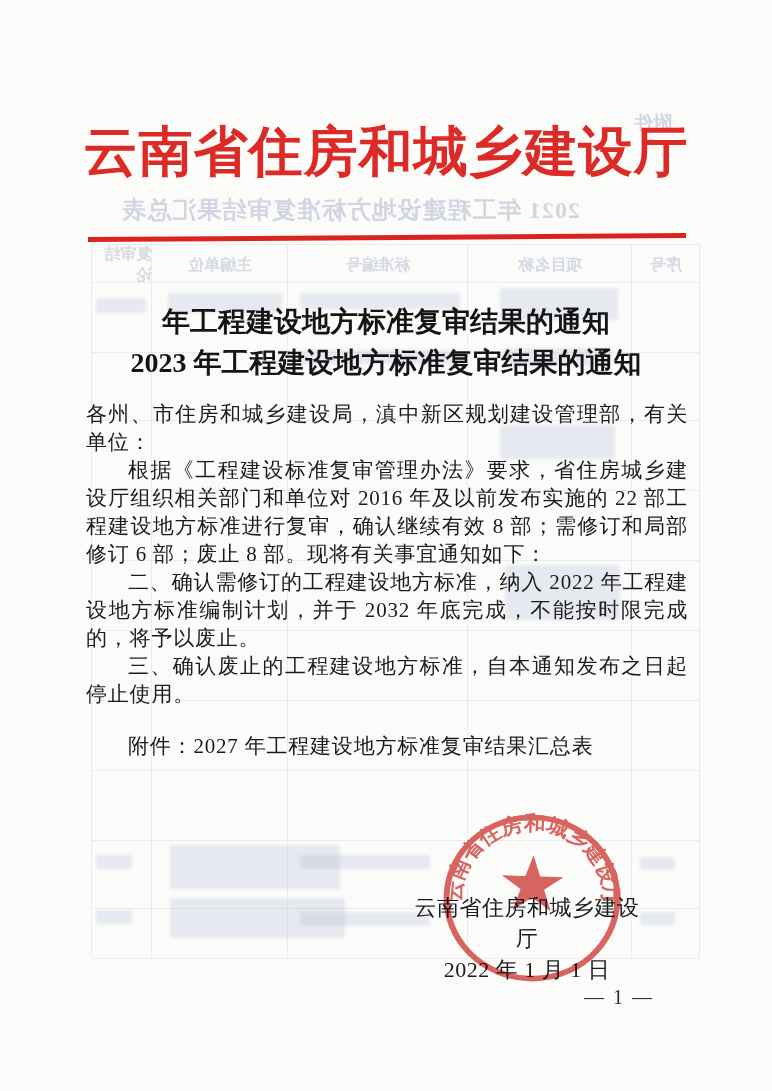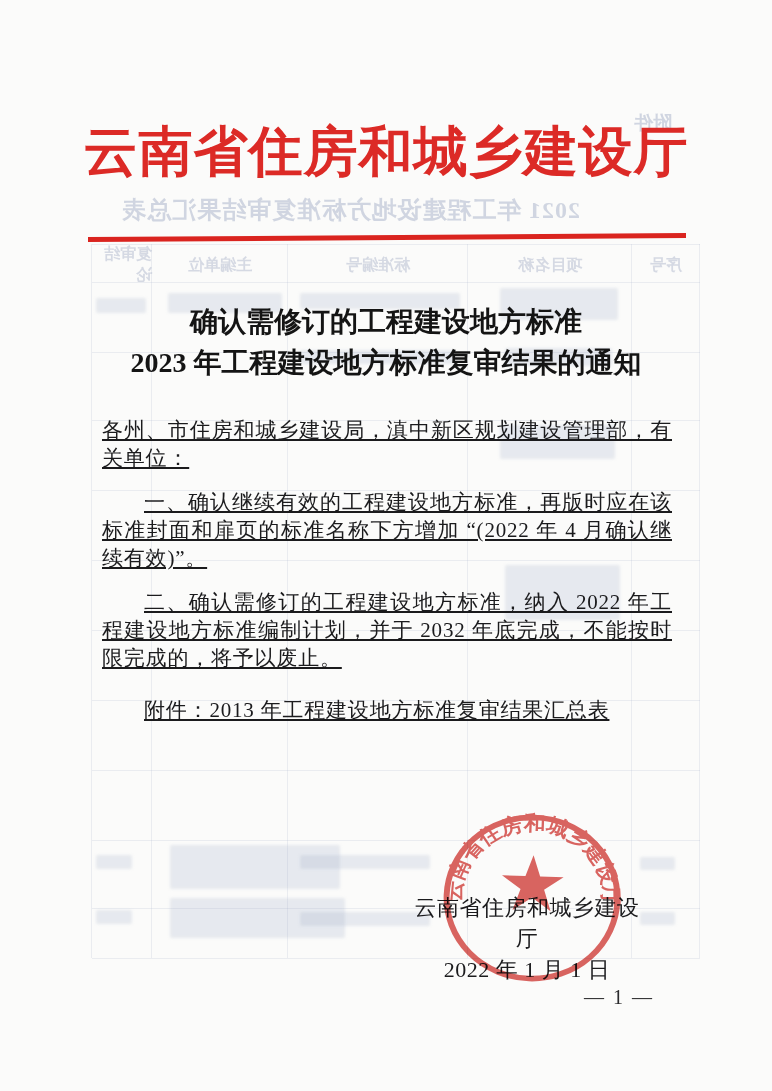"确认需修订的工程建设地方标准" span { text: 确认需修订的工程建设地方标准 -> 年工程建设地方标准复审结果的通知 }
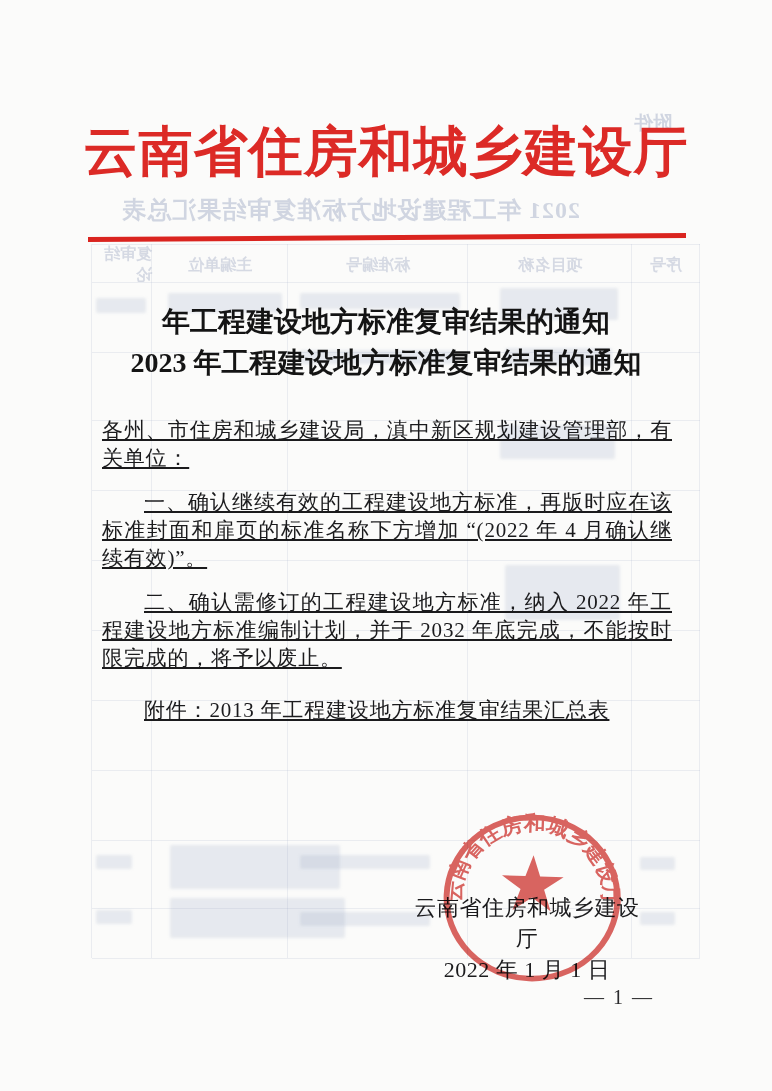"各州、市住房和城乡建设局，滇中新区规划建设管理部，有关单位：" .body-text p { margin: 16px -> 0; text-decoration: underline -> none }
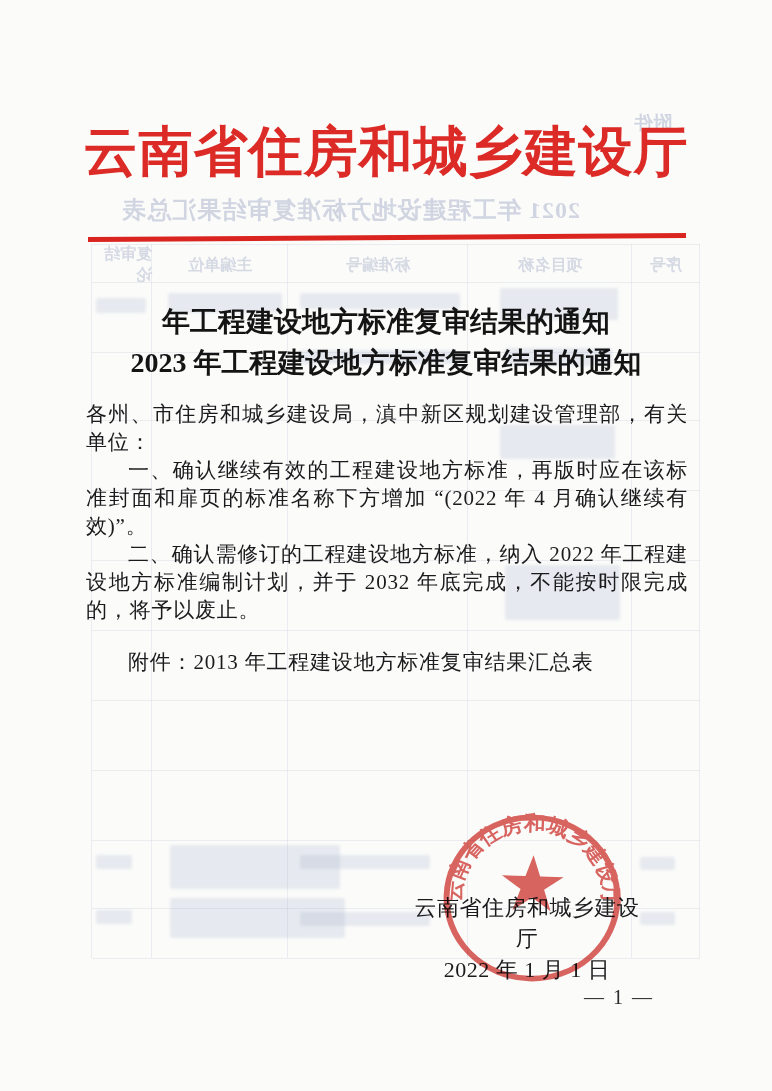"根据《工程建设标准复审管理办法》要求，省住房城乡建设厅组织相关部门和单位对" p.indent { html: none -> <p>根据《工程建设标准复审管理办法》要求，省住房城乡建设厅组织相关部门和单位对 2016 年及以前发布实施的 22 部工程建设地方标准进行复审，确认继续有效 8 部；需修订和局部修订 6 部；废止 8 部。现将有关事宜通知如下：</p> }
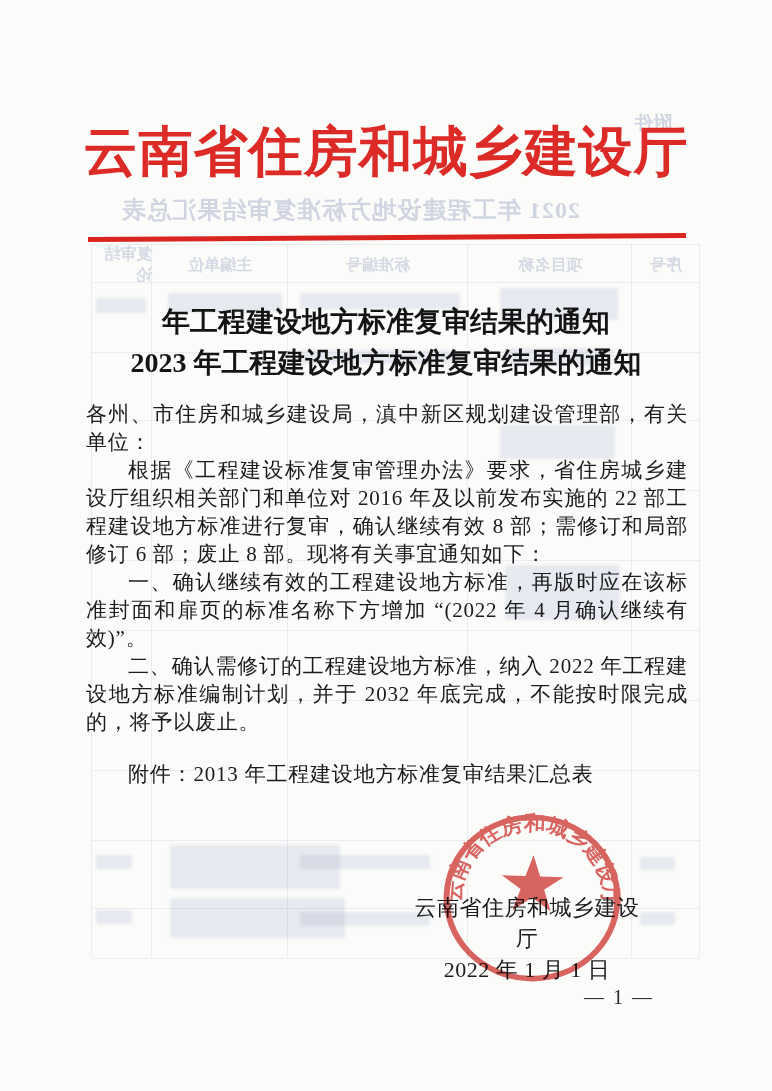"一、确认继续有效的工程建设地方标准，再版时应在该标准封面和扉页的标准名称下方增加" p.indent { html: <p>一、确认继续有效的工程建设地方标准，再版时应在该标准封面和扉页的标准名称下方增加 “(2022 年 4 月确认继续有效)”。</p> -> none }
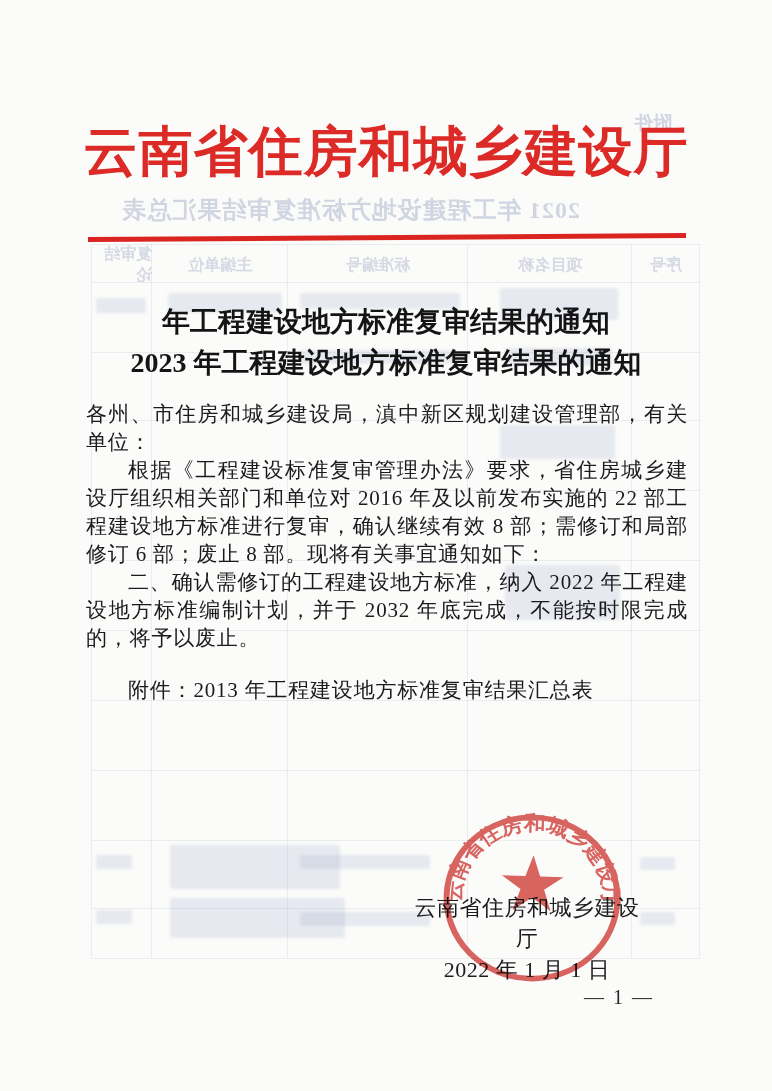"三、确认废止的工程建设地方标准，自本通知发布之日起停止使用。" p.indent { html: none -> <p>三、确认废止的工程建设地方标准，自本通知发布之日起停止使用。</p> }
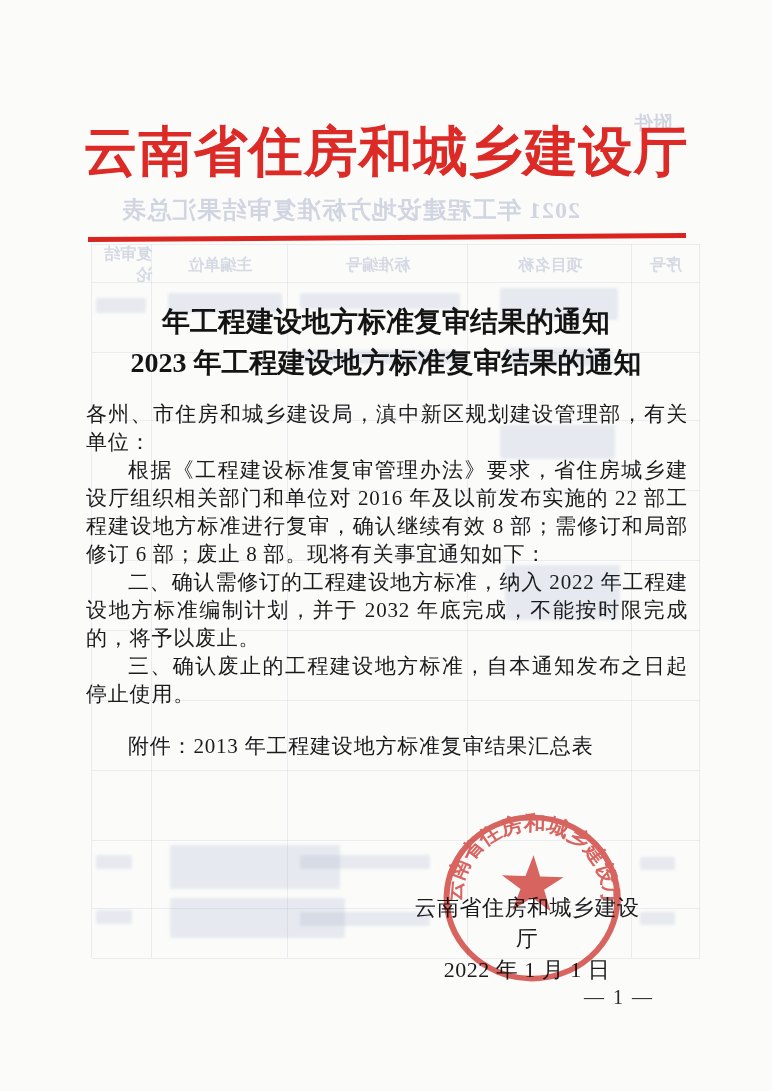"附件：2013 年工程建设地方标准复审结果汇总表" p.attachment-line { text: 2013 -> 2027 }
